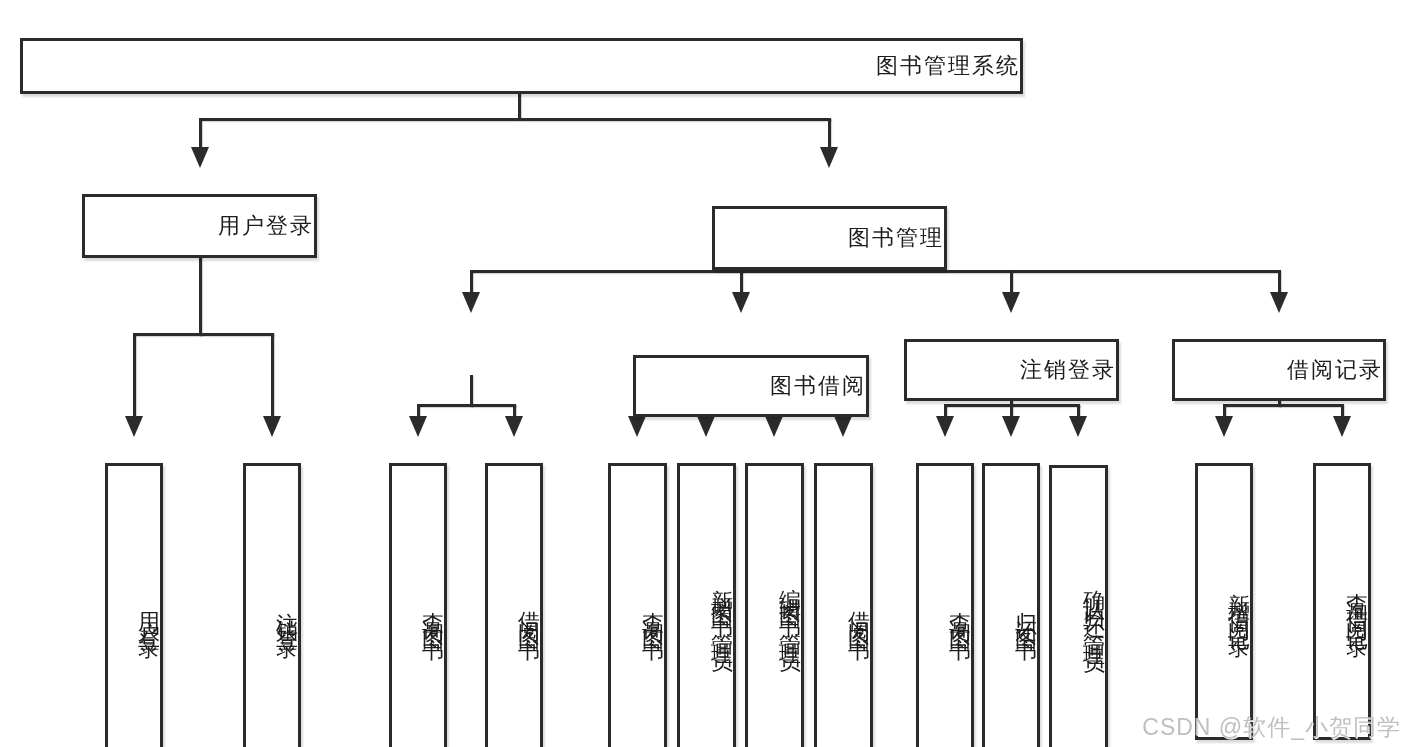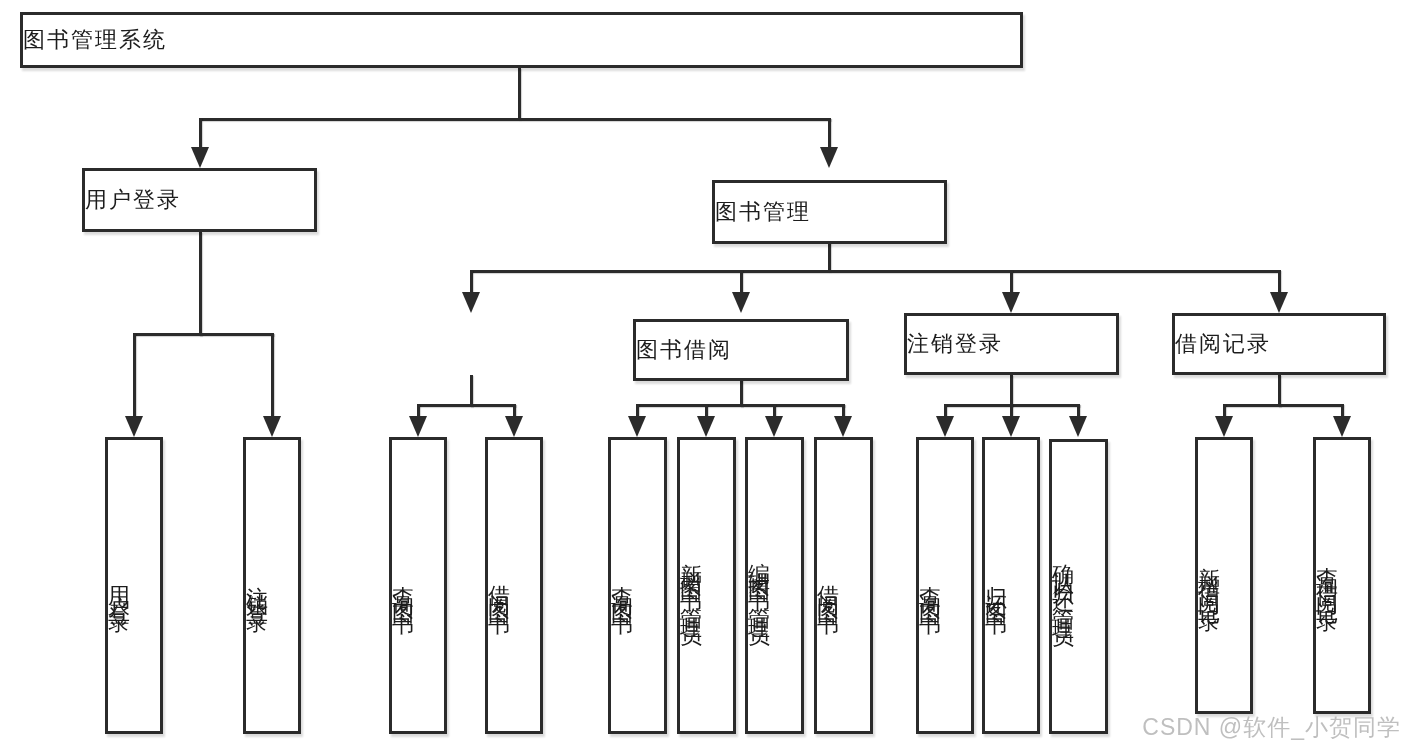"图书管理系统" .node { justify-content: flex-start -> flex-end; margin-top: none -> 26px }
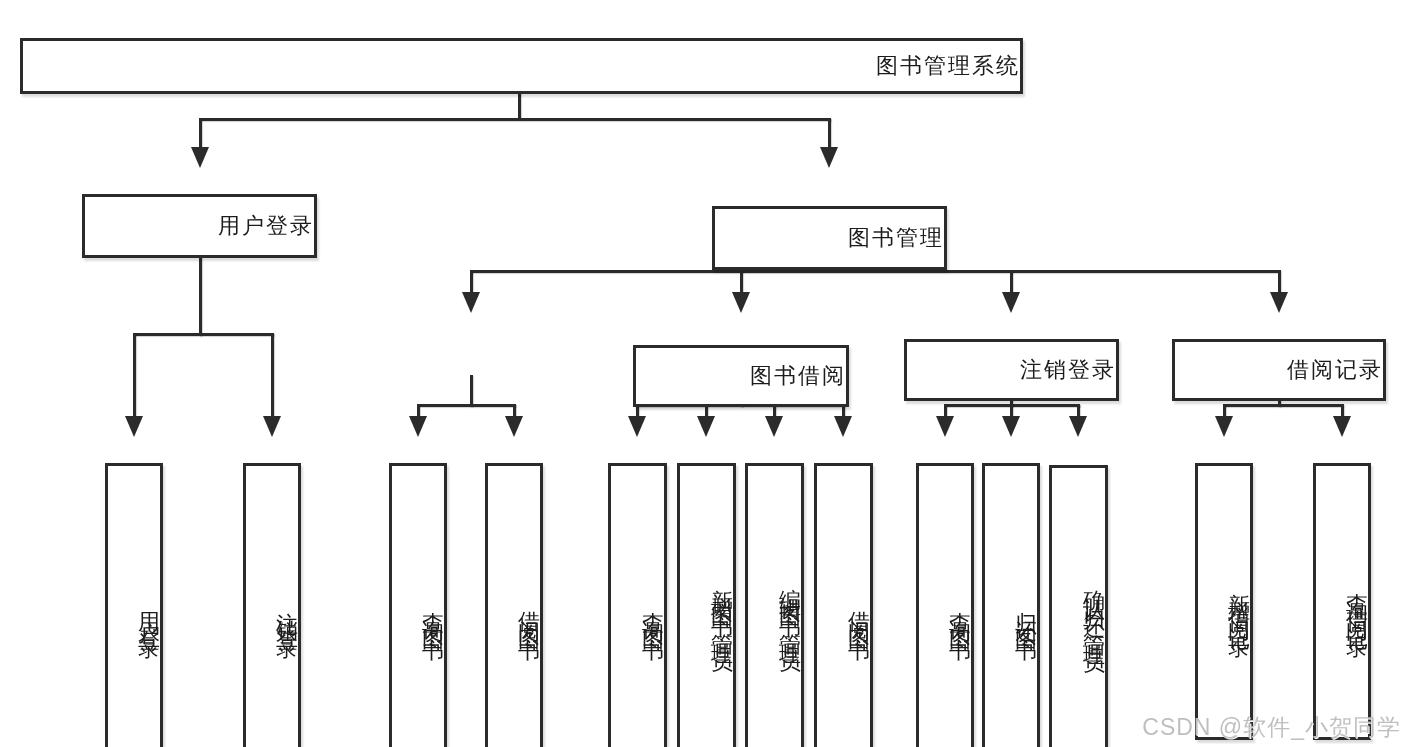"图书借阅" div.node { top: 319px -> 329px; width: 216px -> 236px }
